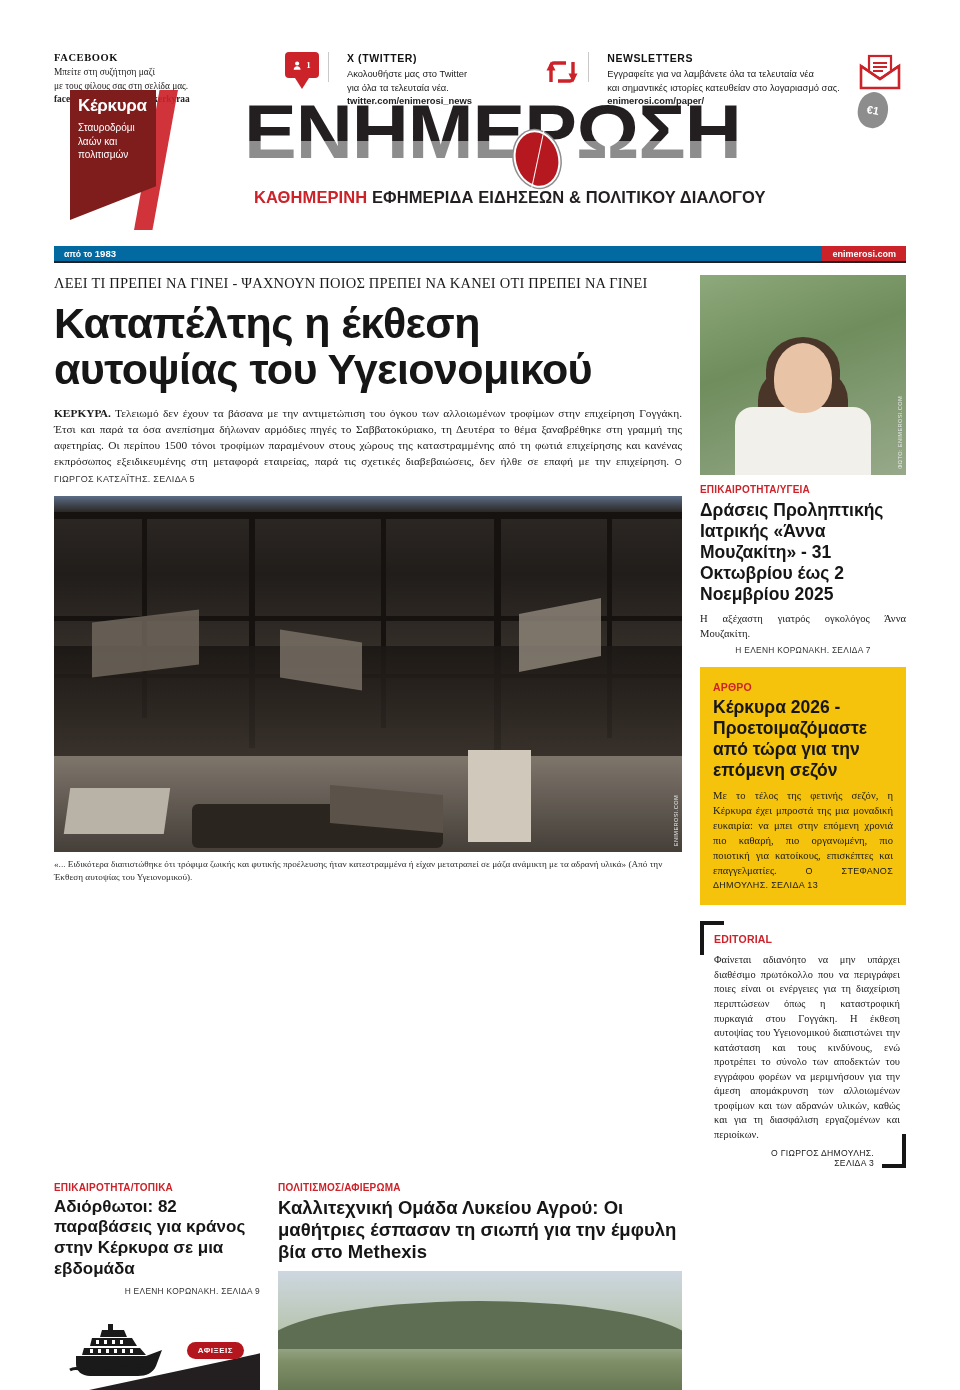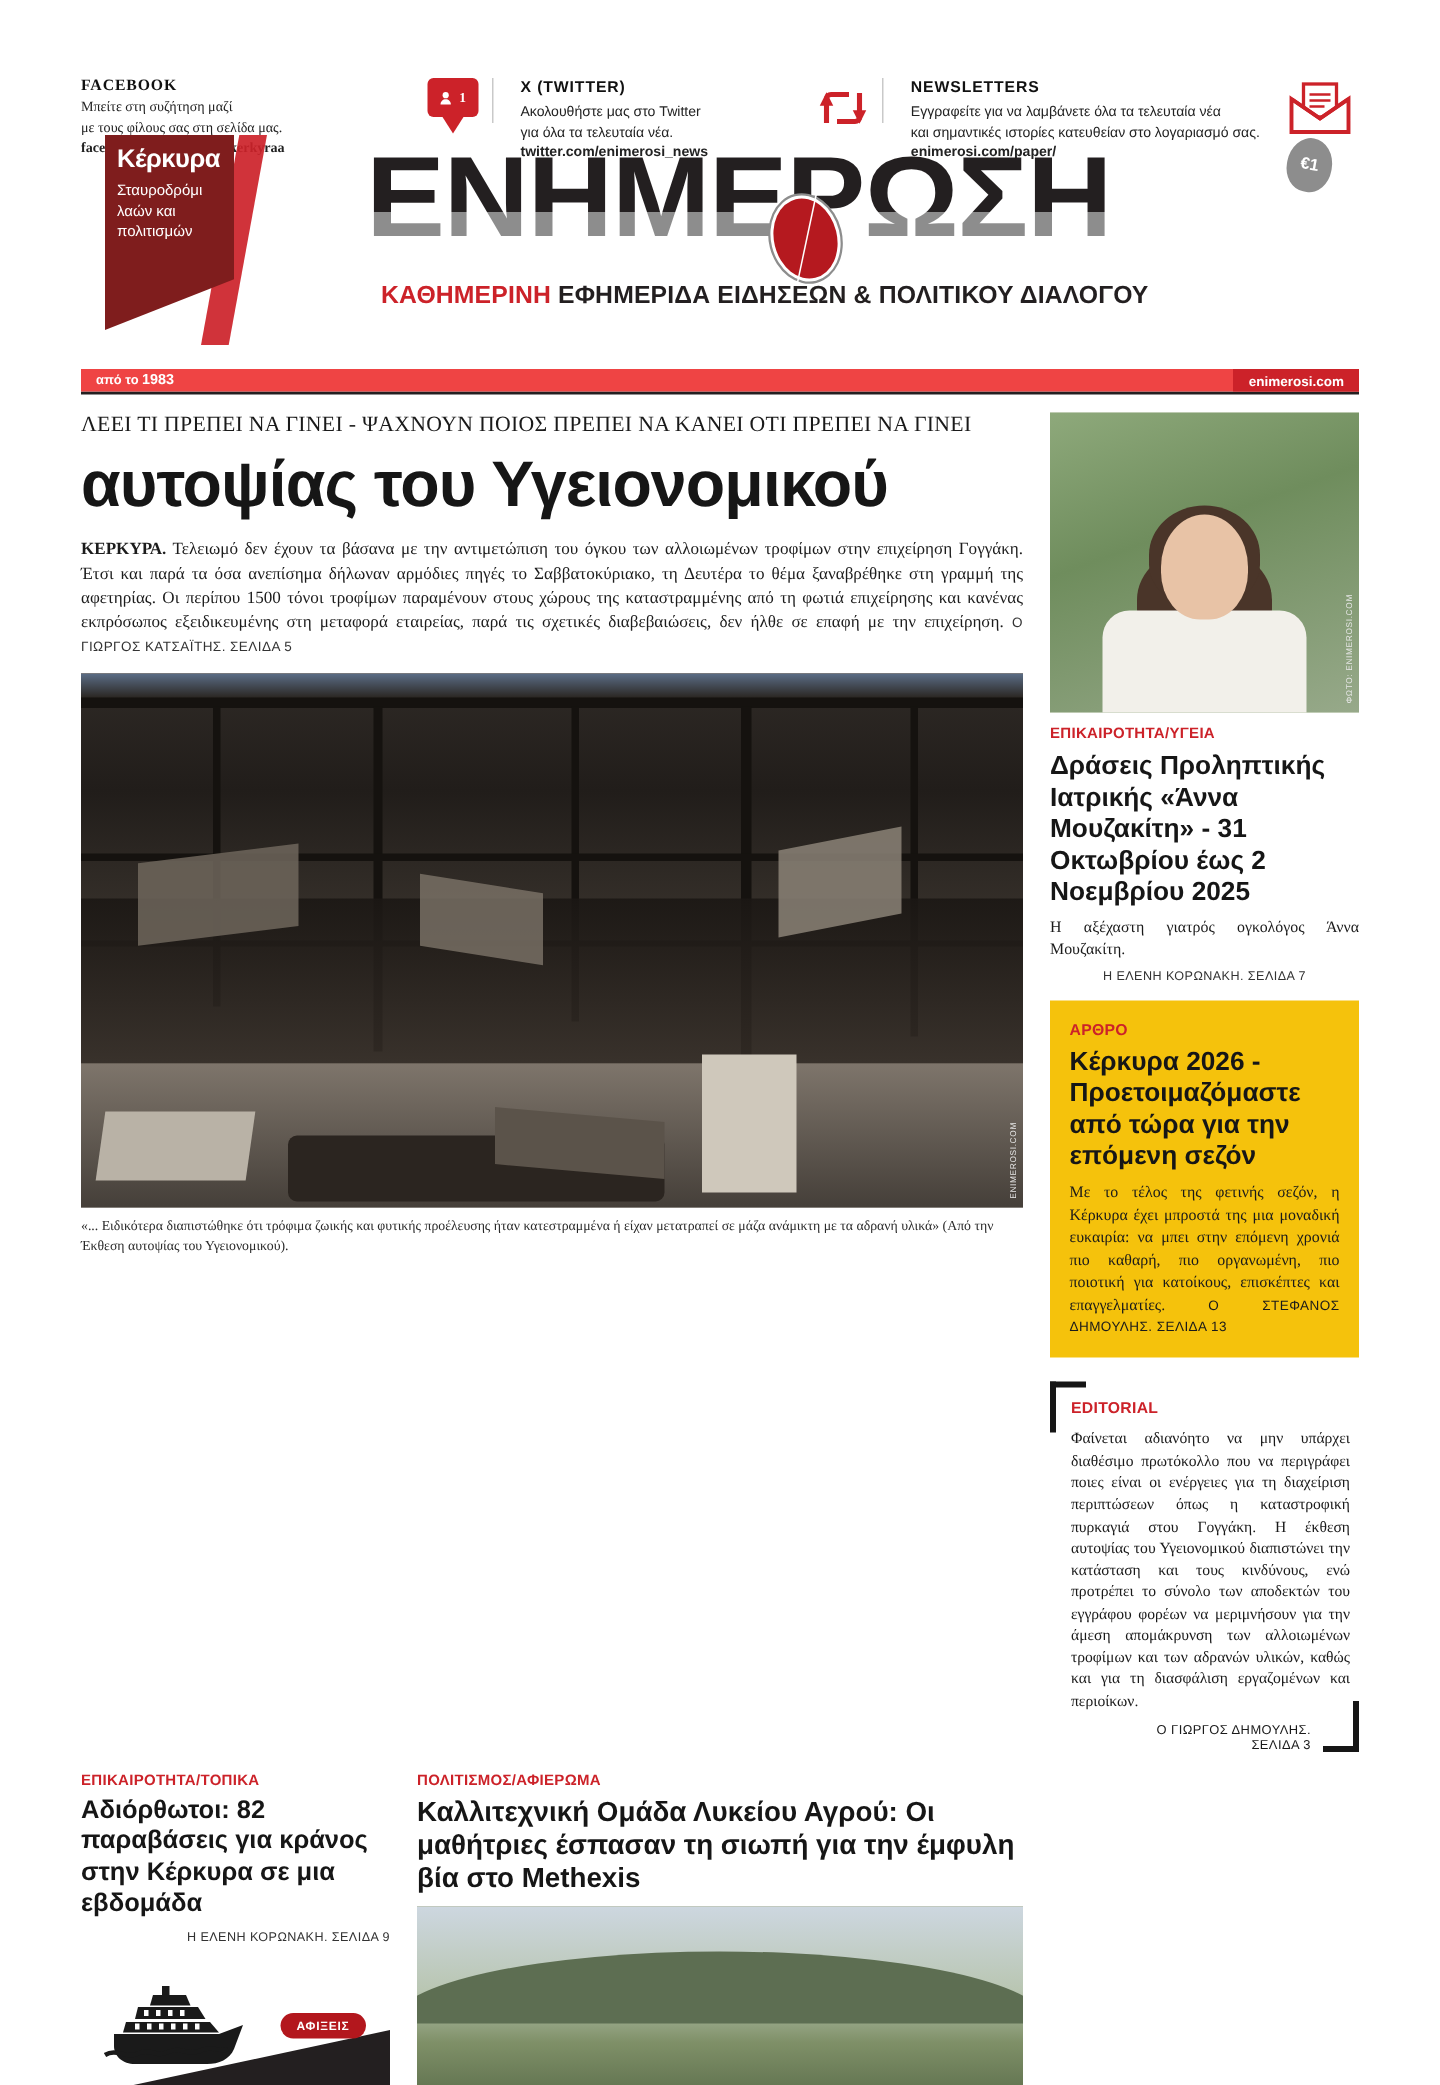"από το 1983" .datebar { background: #ef4444 -> #0369a1 }
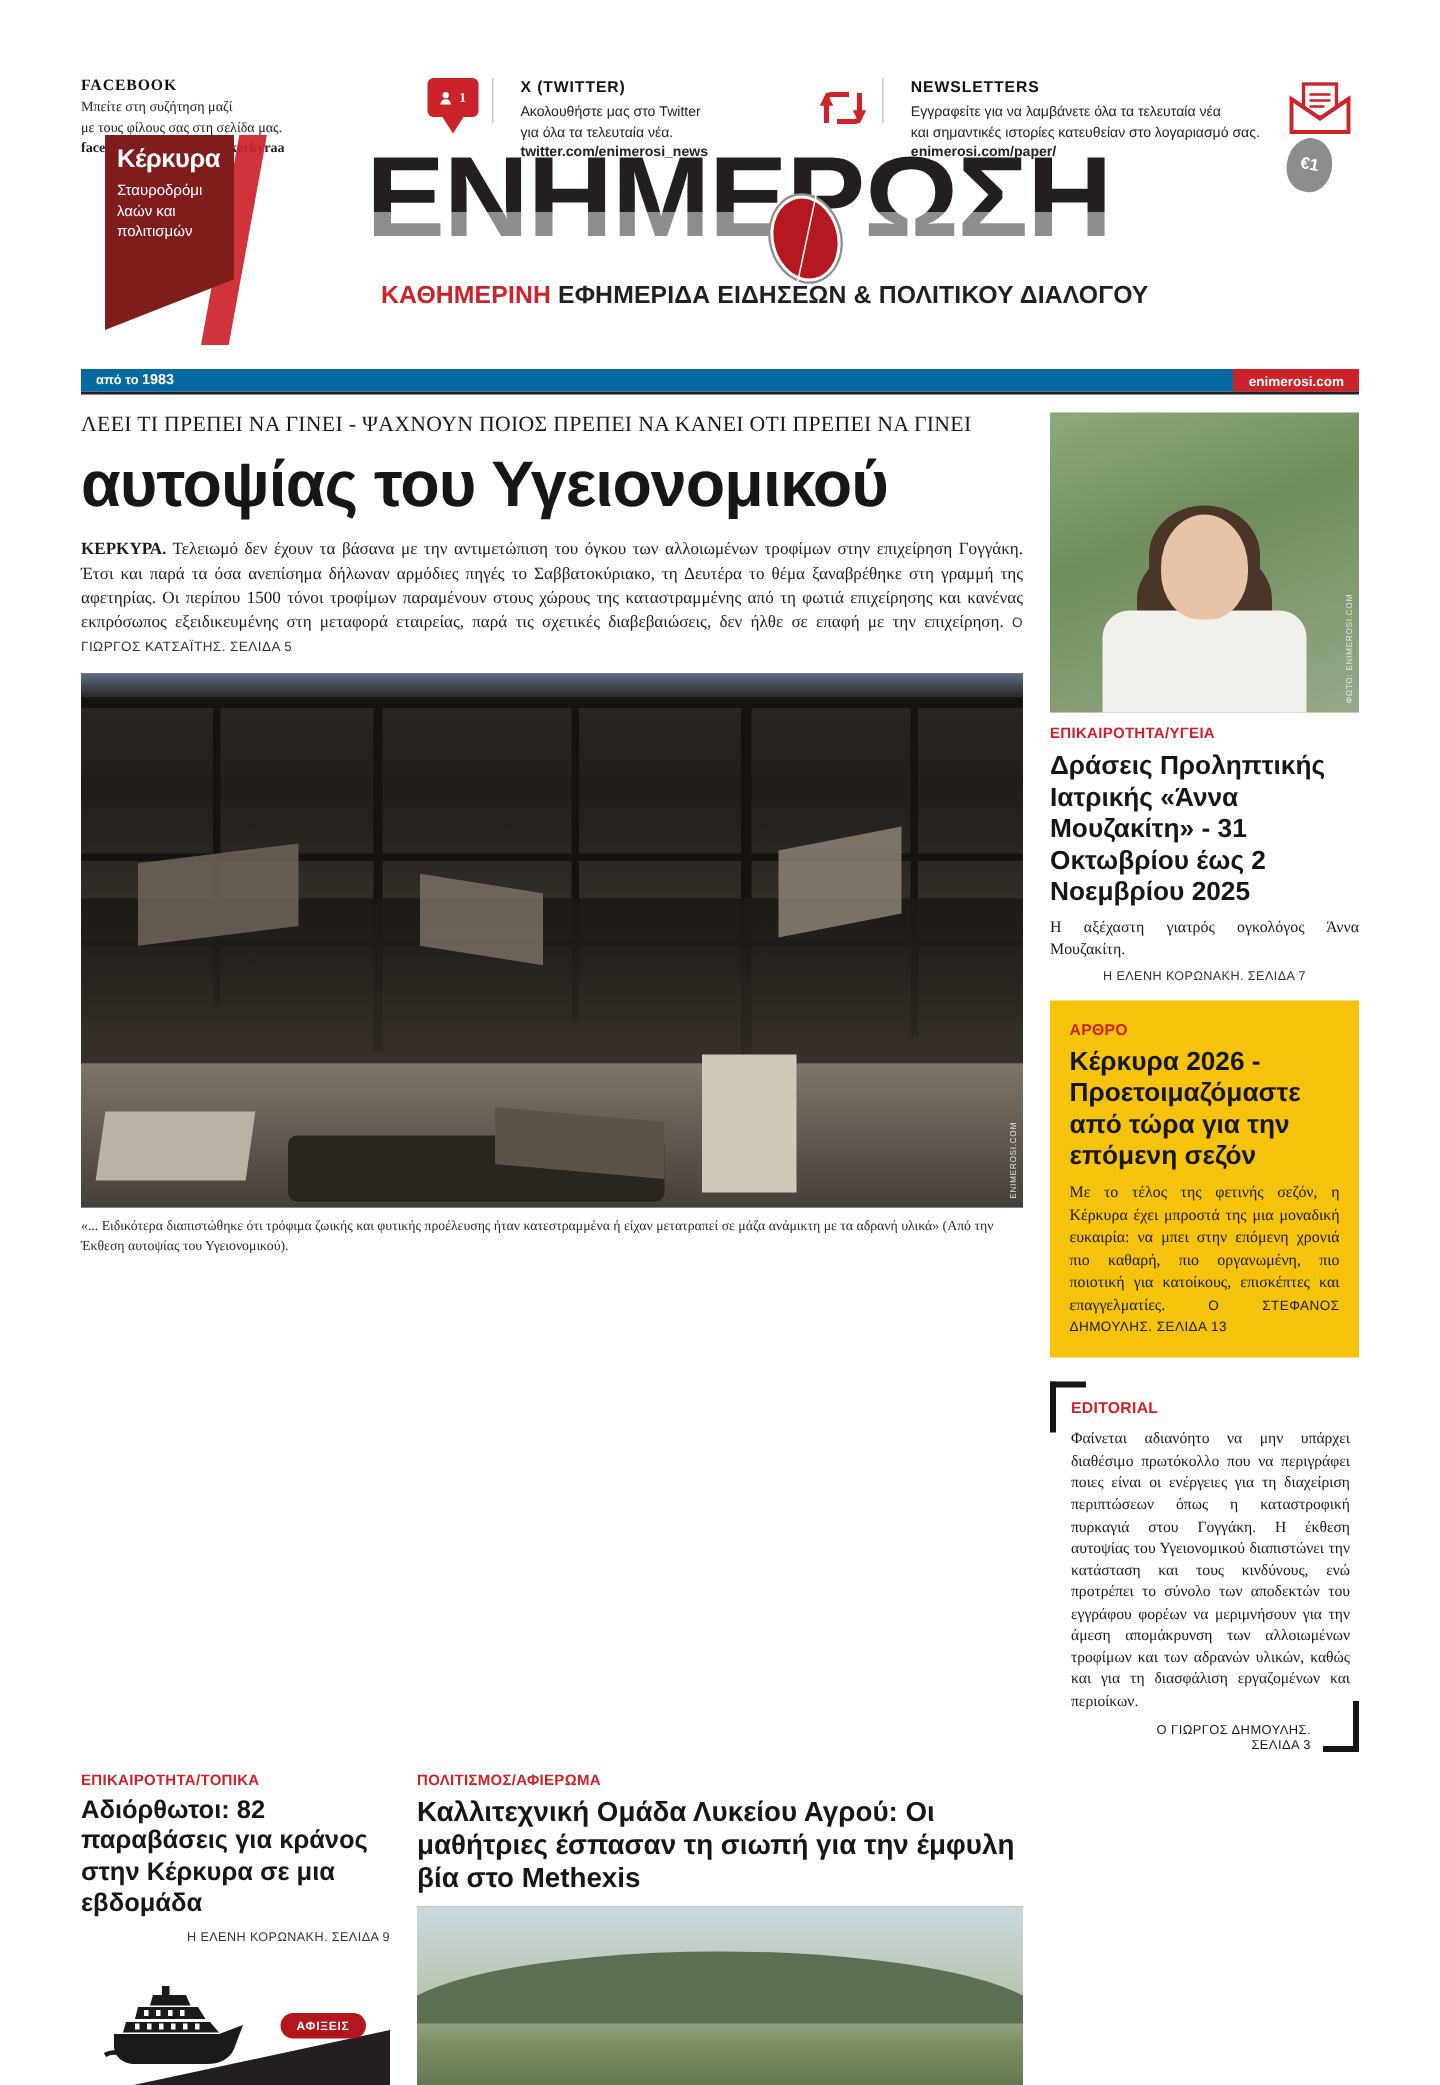"Καταπέλτης η έκθεση" div { html: none -> <div>Καταπέλτης η έκθεση</div> }
